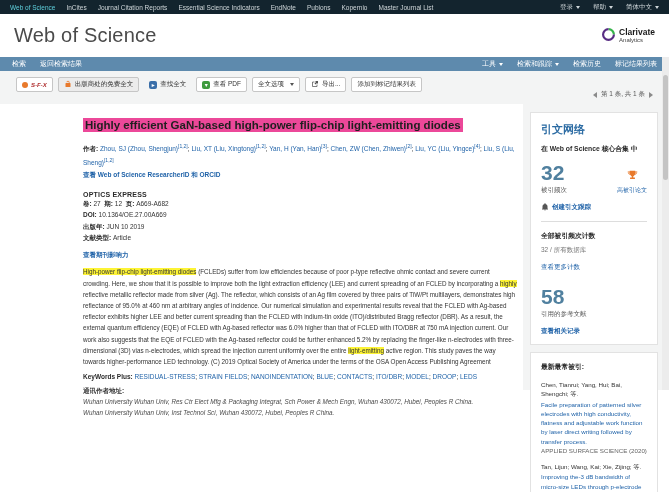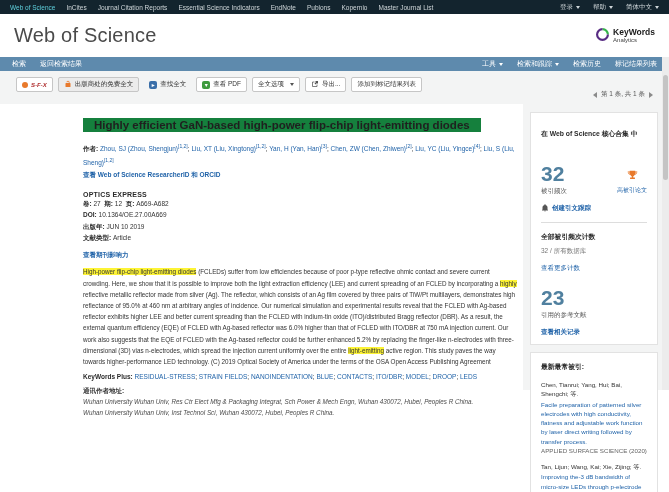"KeyWords" div { text: KeyWords -> Clarivate }
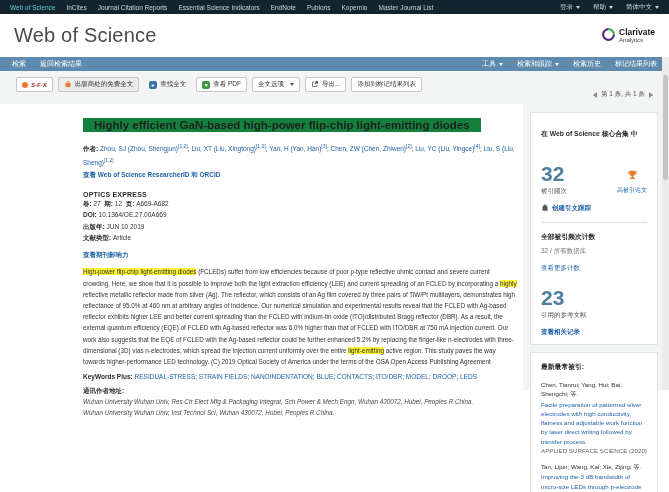"Highly efficient GaN-based high-power" .rec-title .hl-title { background: #15803d -> #ec4899; padding: 1px 11px -> 1px 2px }
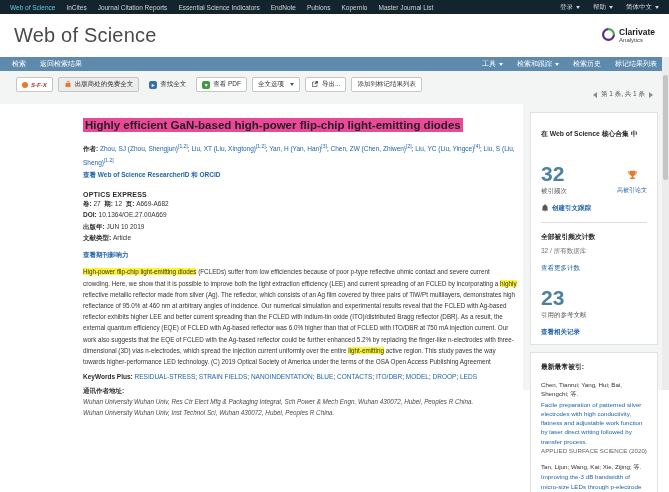"引文网络" div.cn-h { html: none -> <div>引文网络</div> }
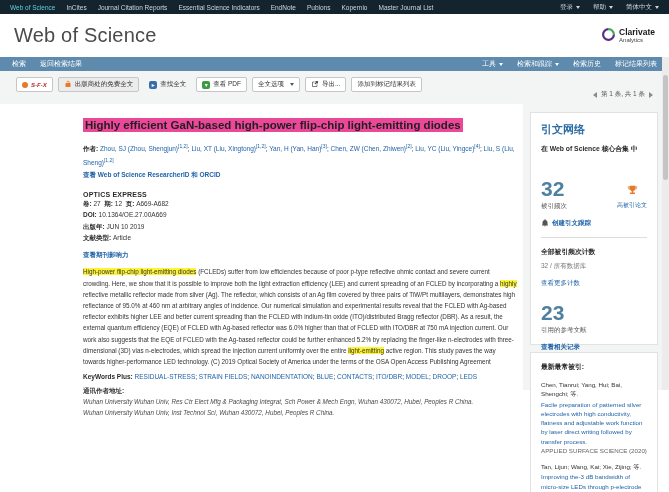"32" .cn-row { align-items: center -> flex-end; margin-top: 24px -> 8px }
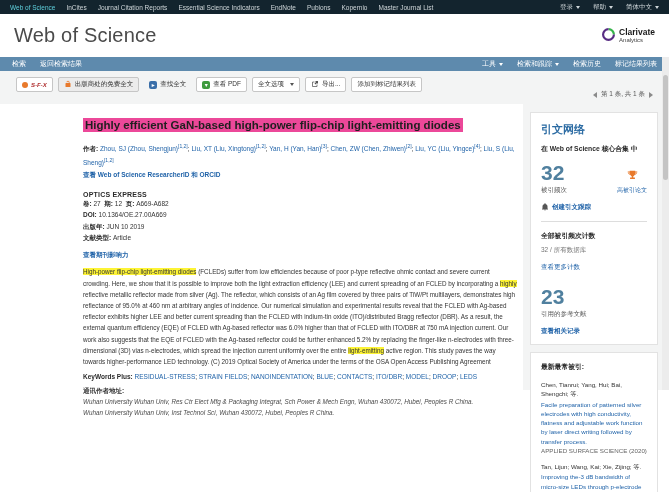"23" div.bignum { text: 23 -> 58 }
